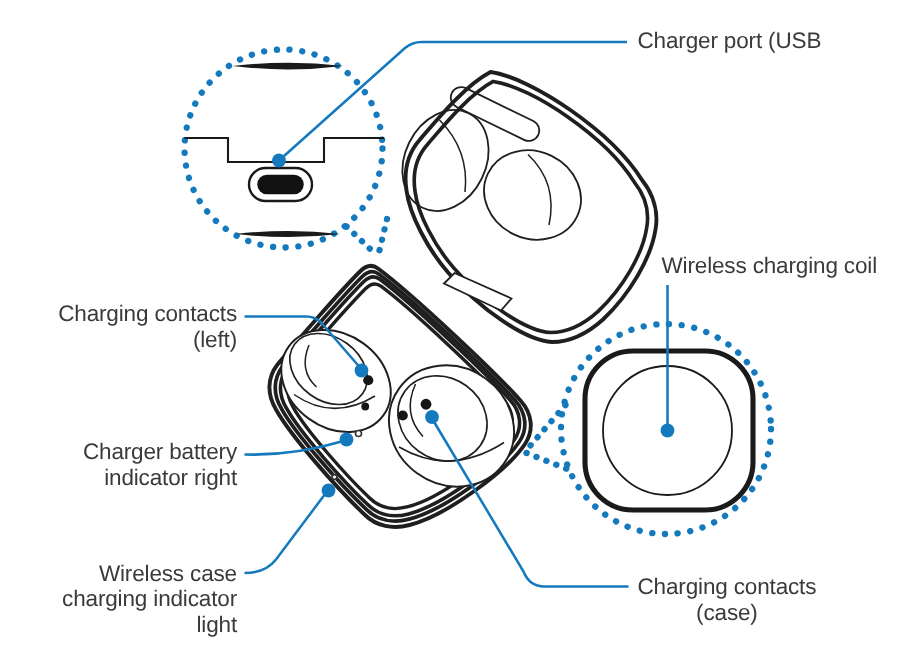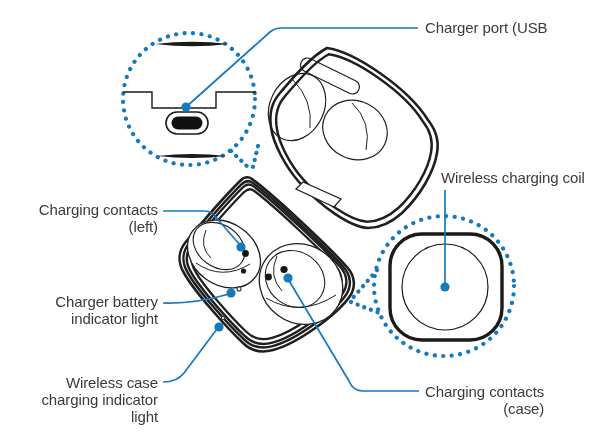"Charger port (USB" .label.left { text-align: right -> center }
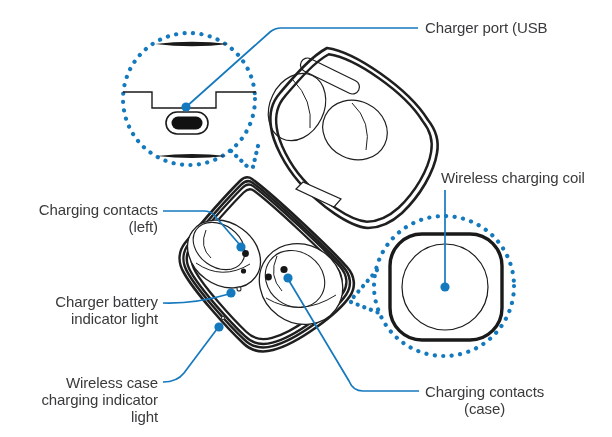"indicator light" div { text: light -> right }
